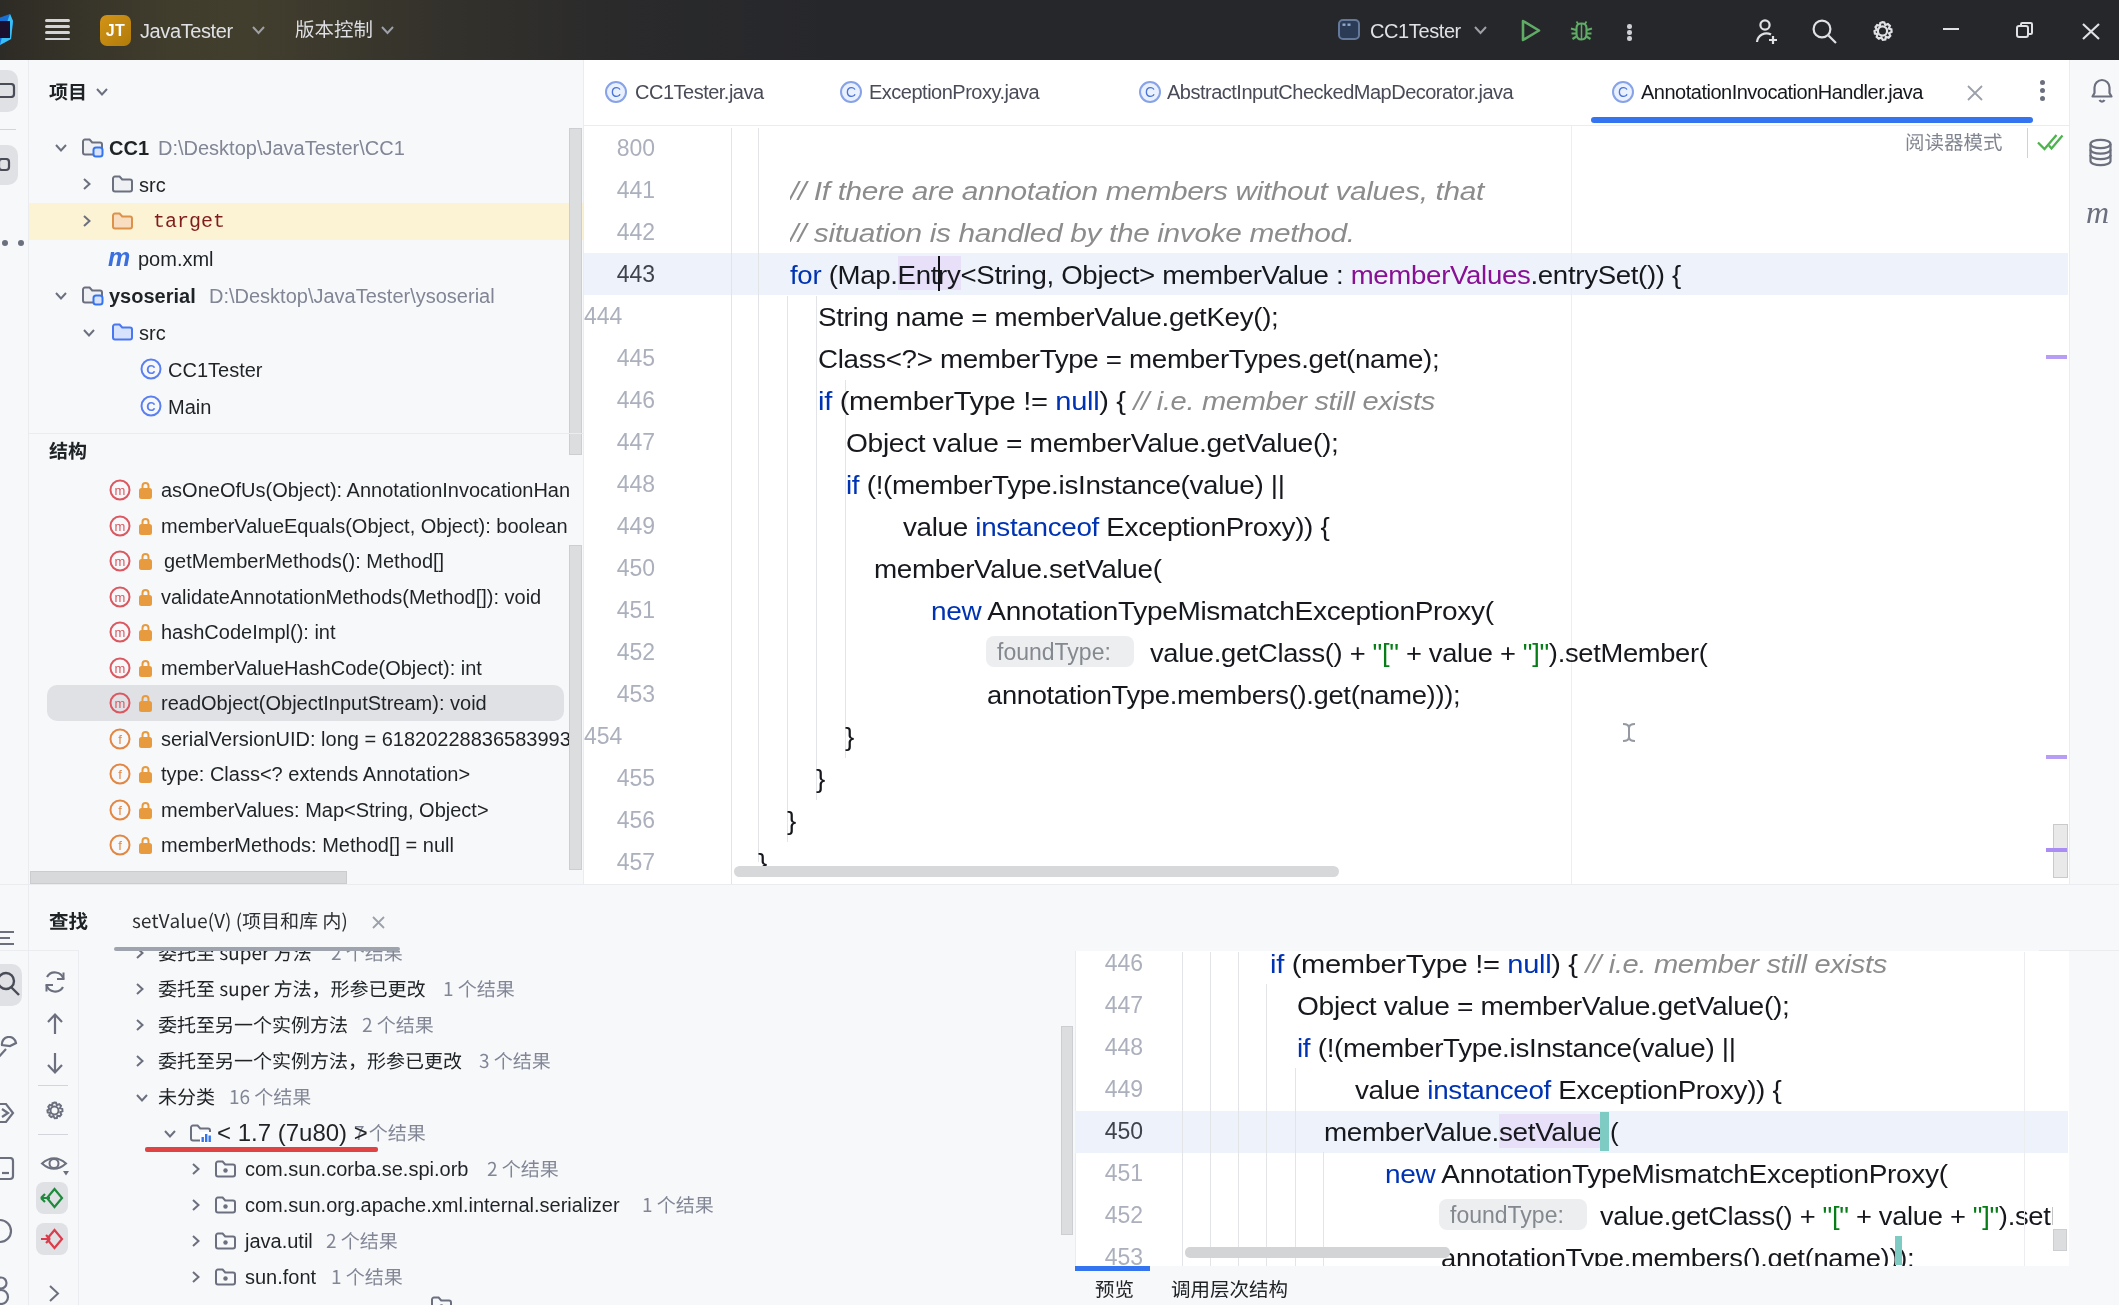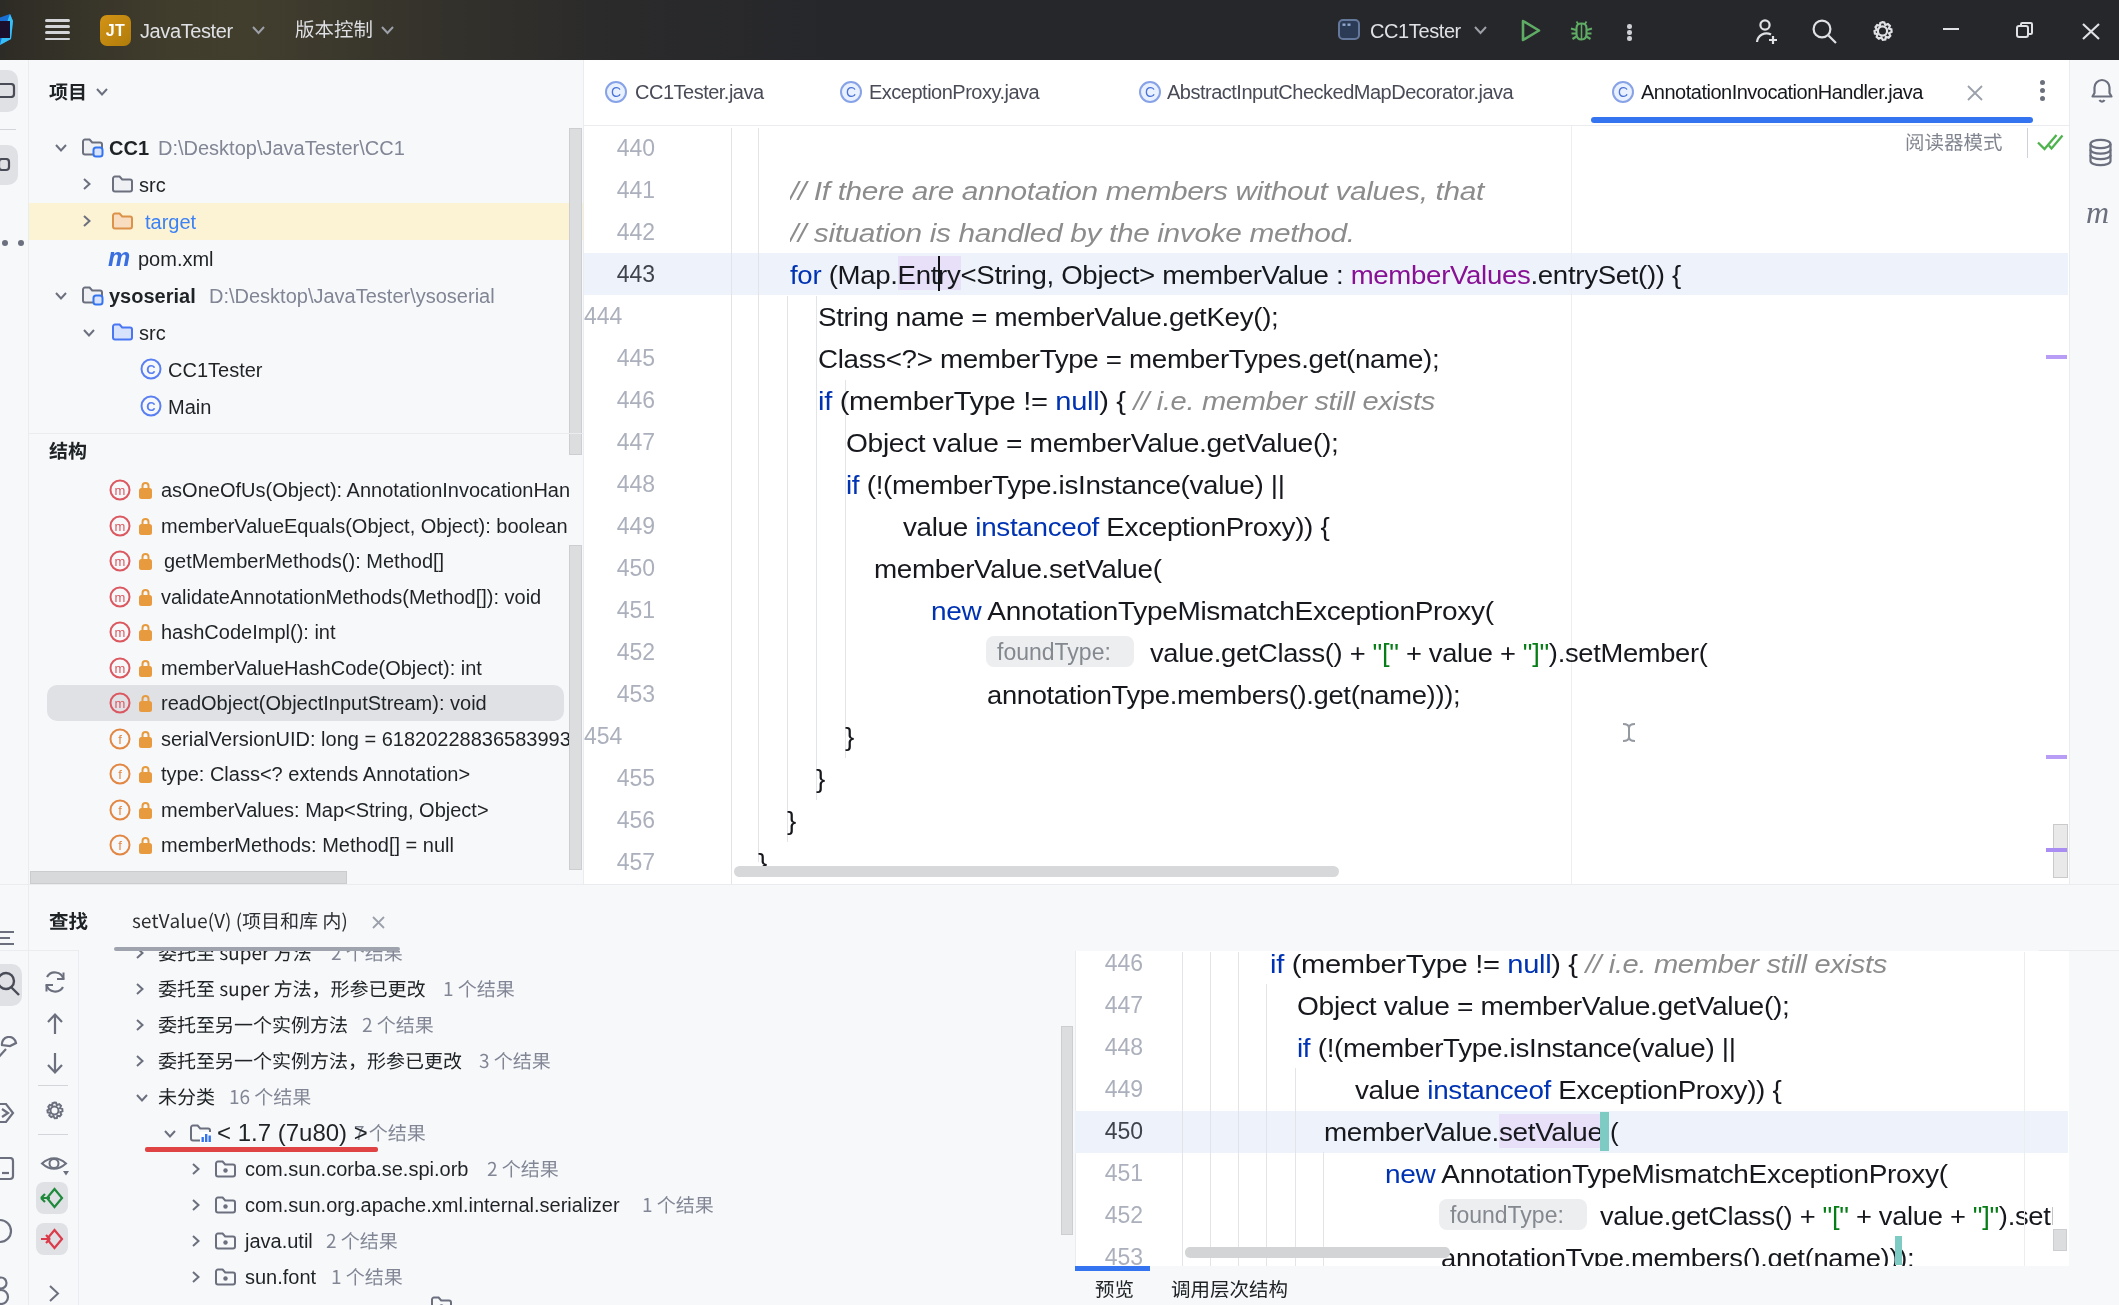"440" div { text: 440 -> 800 }
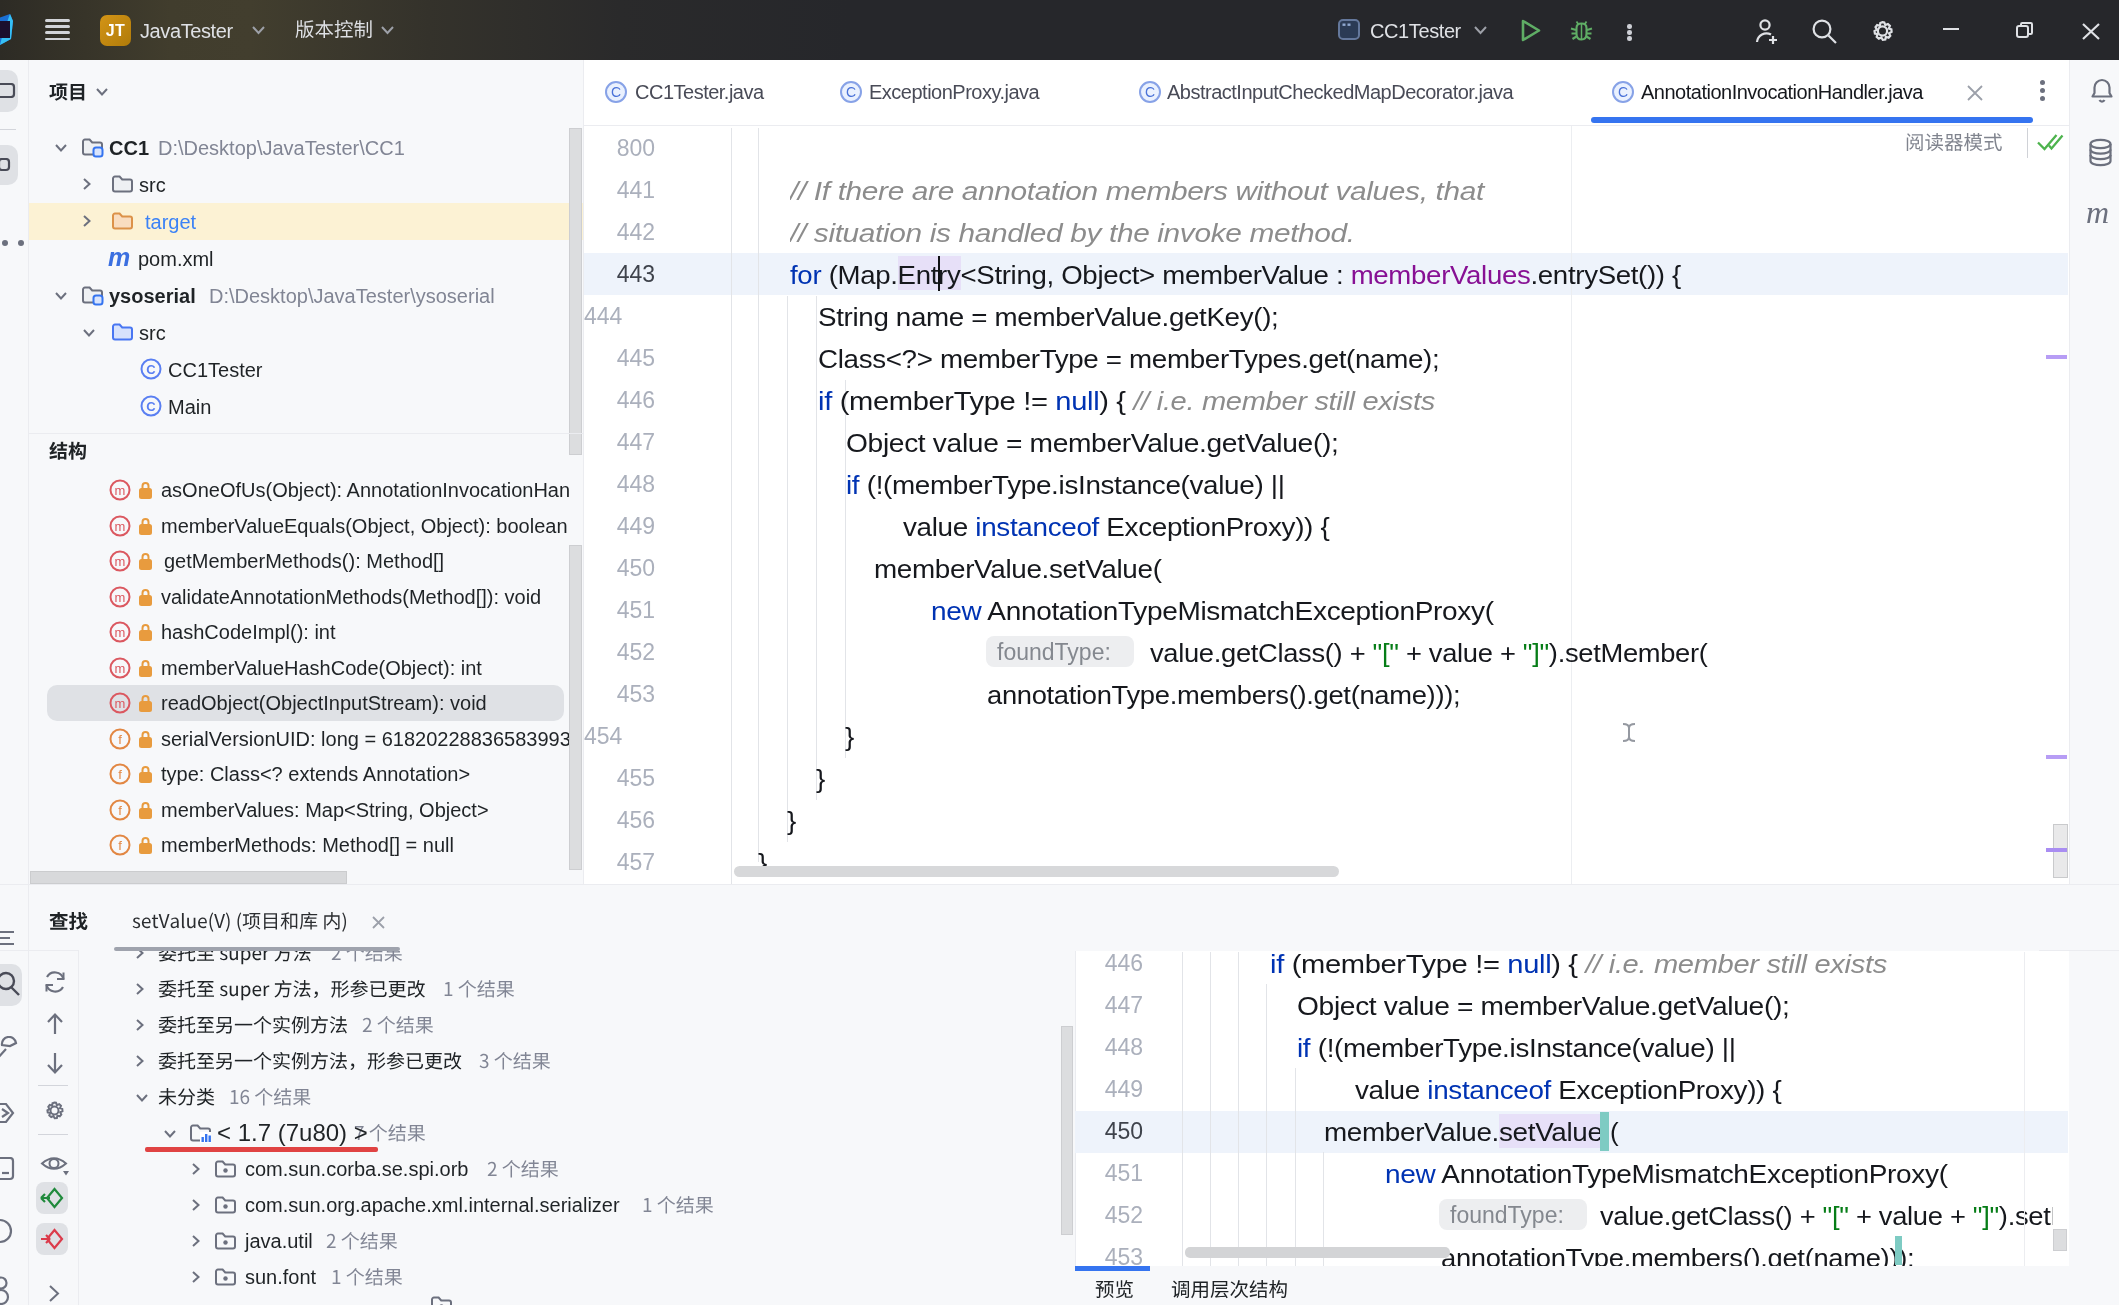"target" div { color: #3b82f6 -> #7f1d1d; font-family: none -> Liberation Mono, monospace; left: 145px -> 153px }
